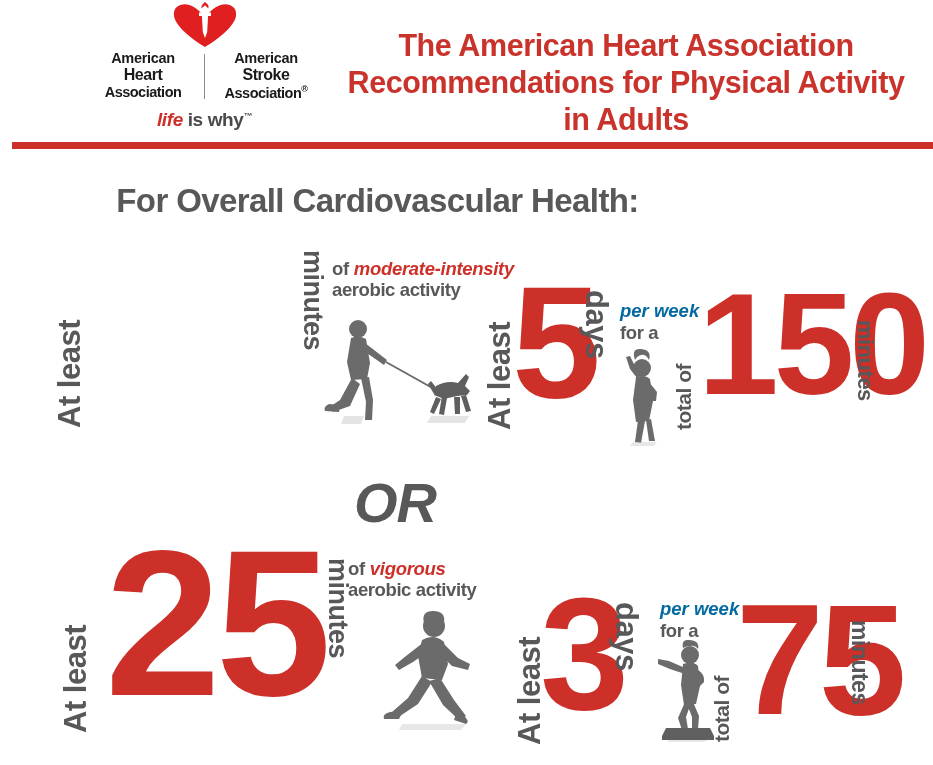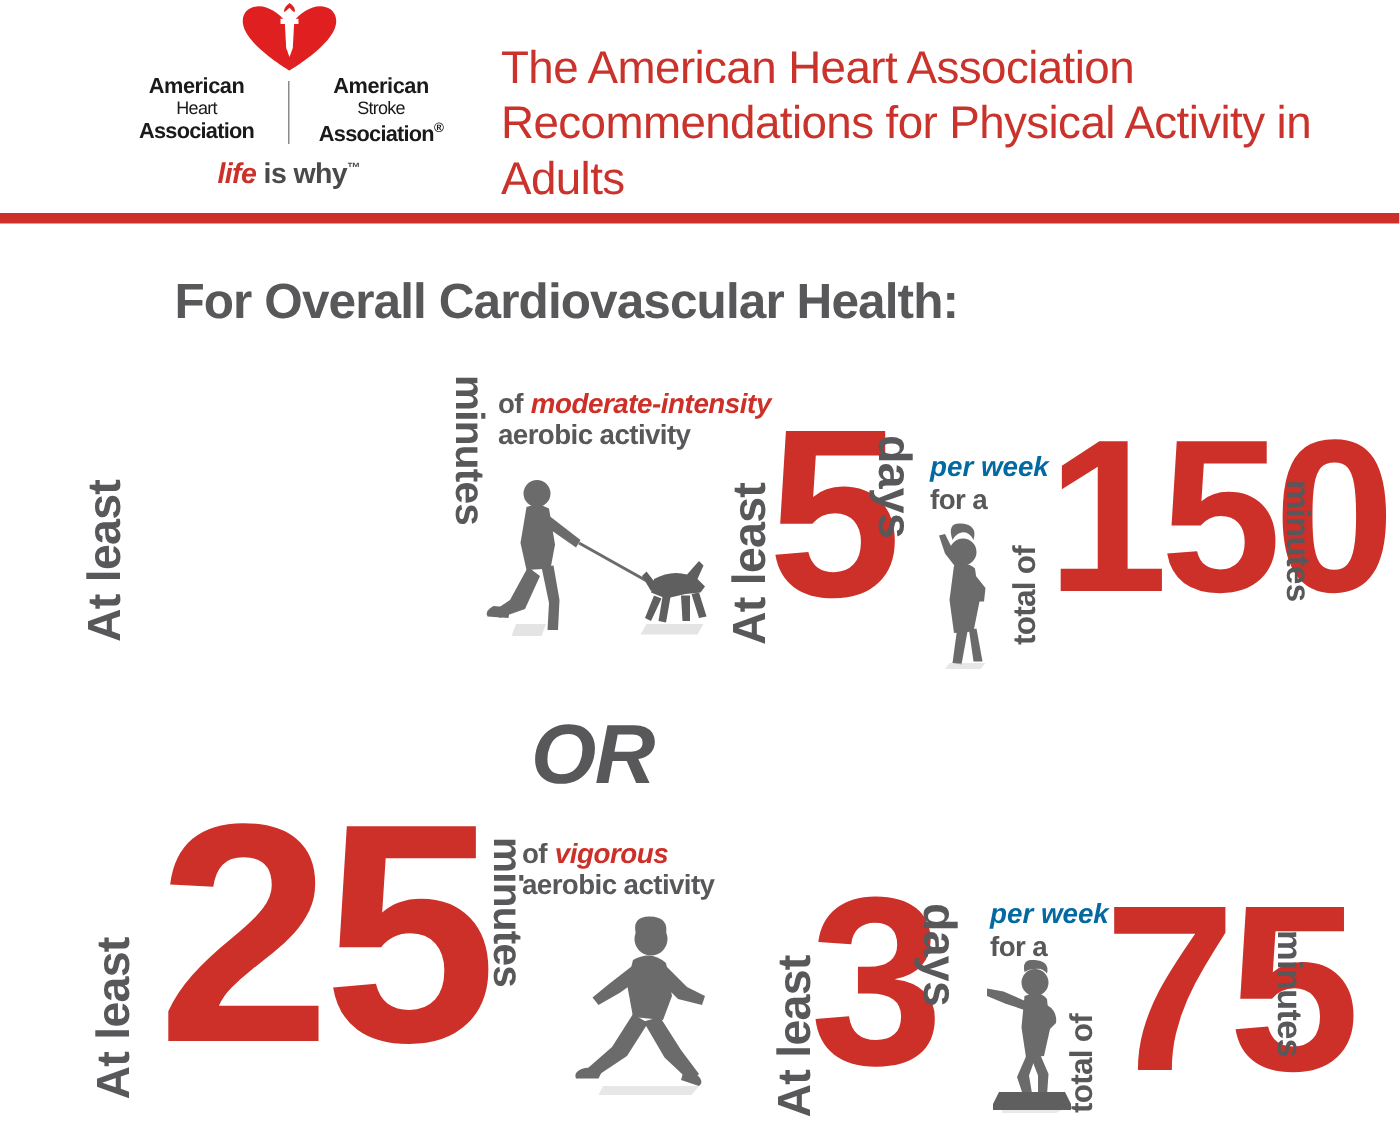"American" .header { margin-left: none -> 12px }
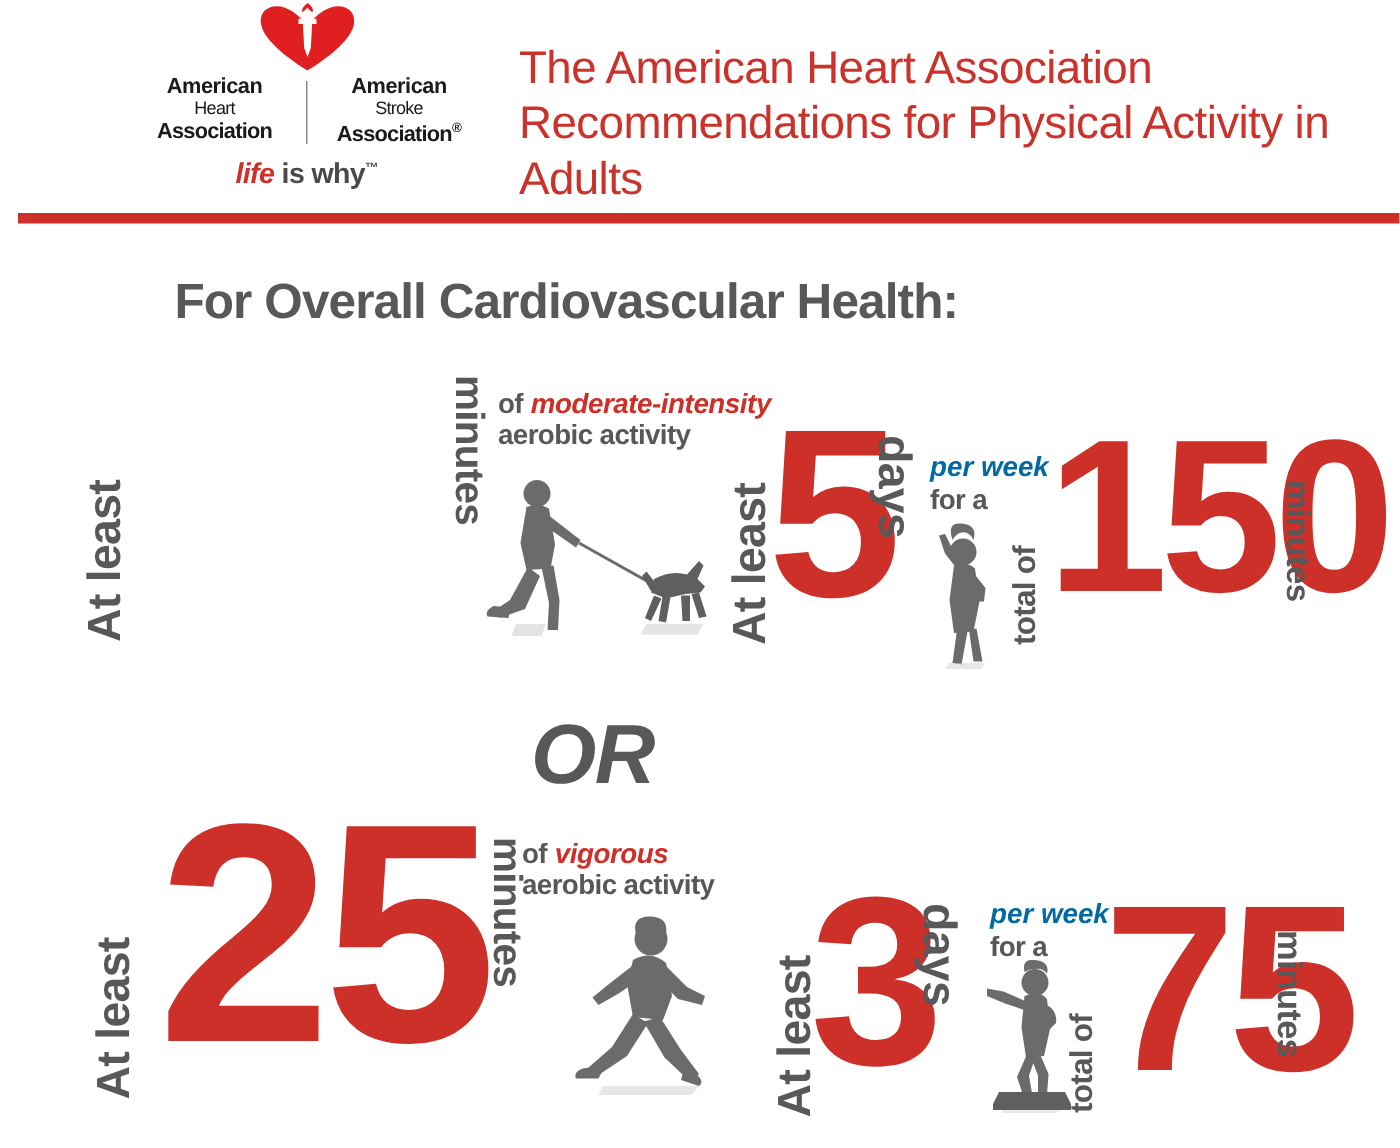"The American Heart Association" .title { font-weight: normal -> bold; text-align: none -> center }
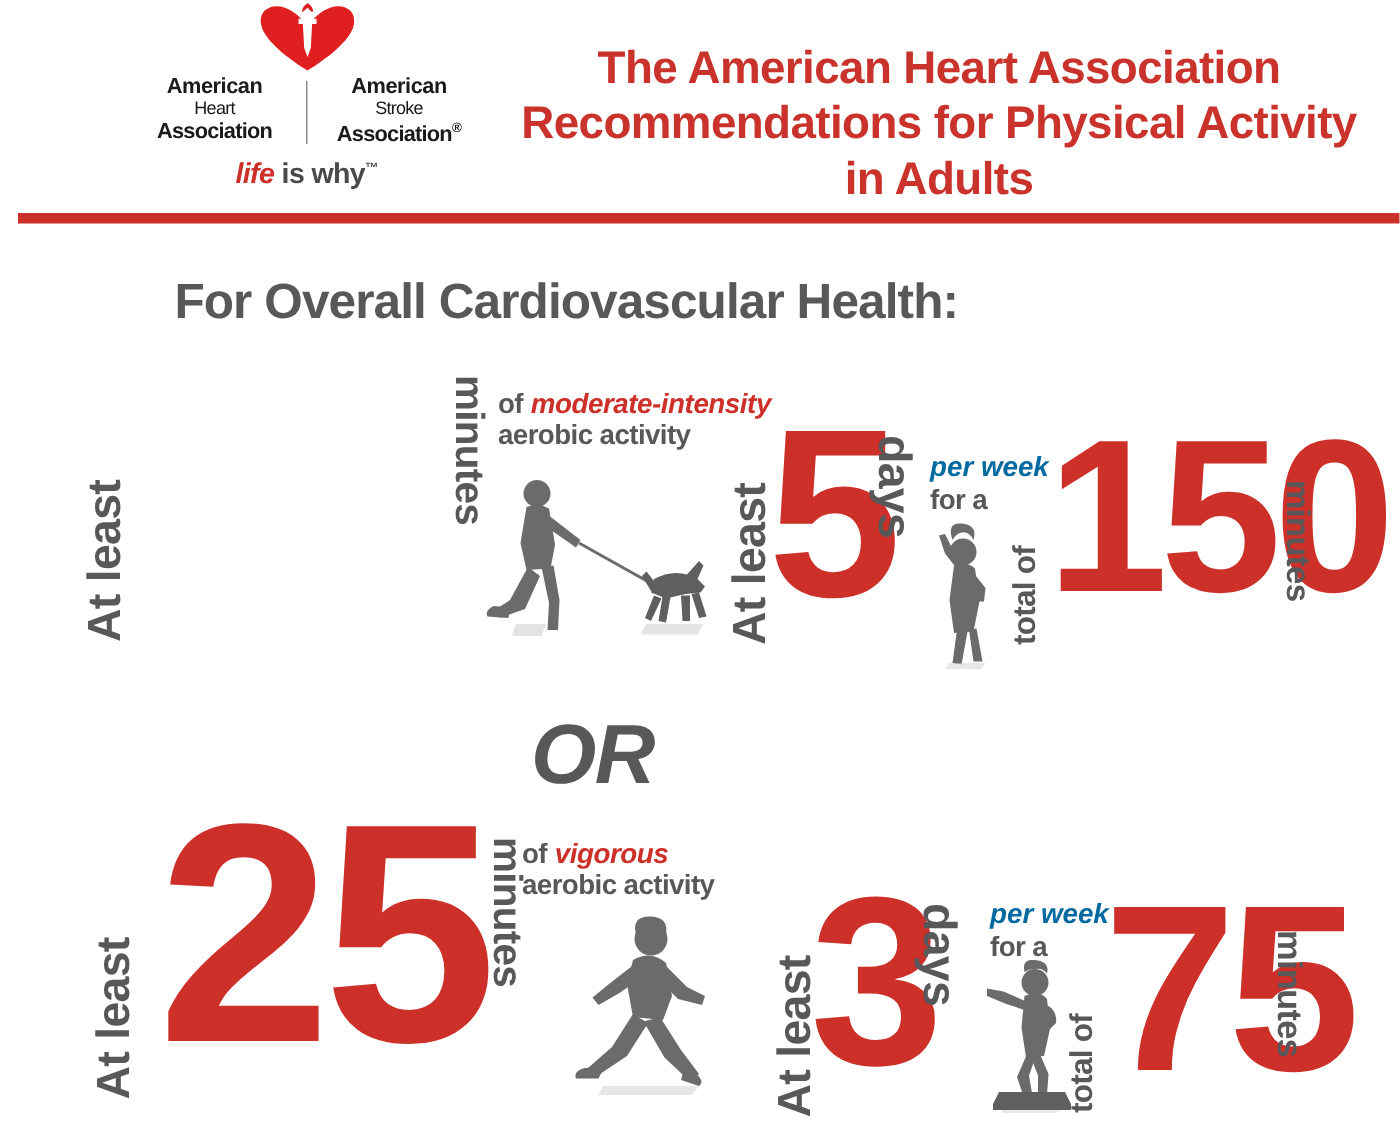"Heart" .logo-col .l2 { font-size: 12px -> 16px; font-weight: normal -> bold }
